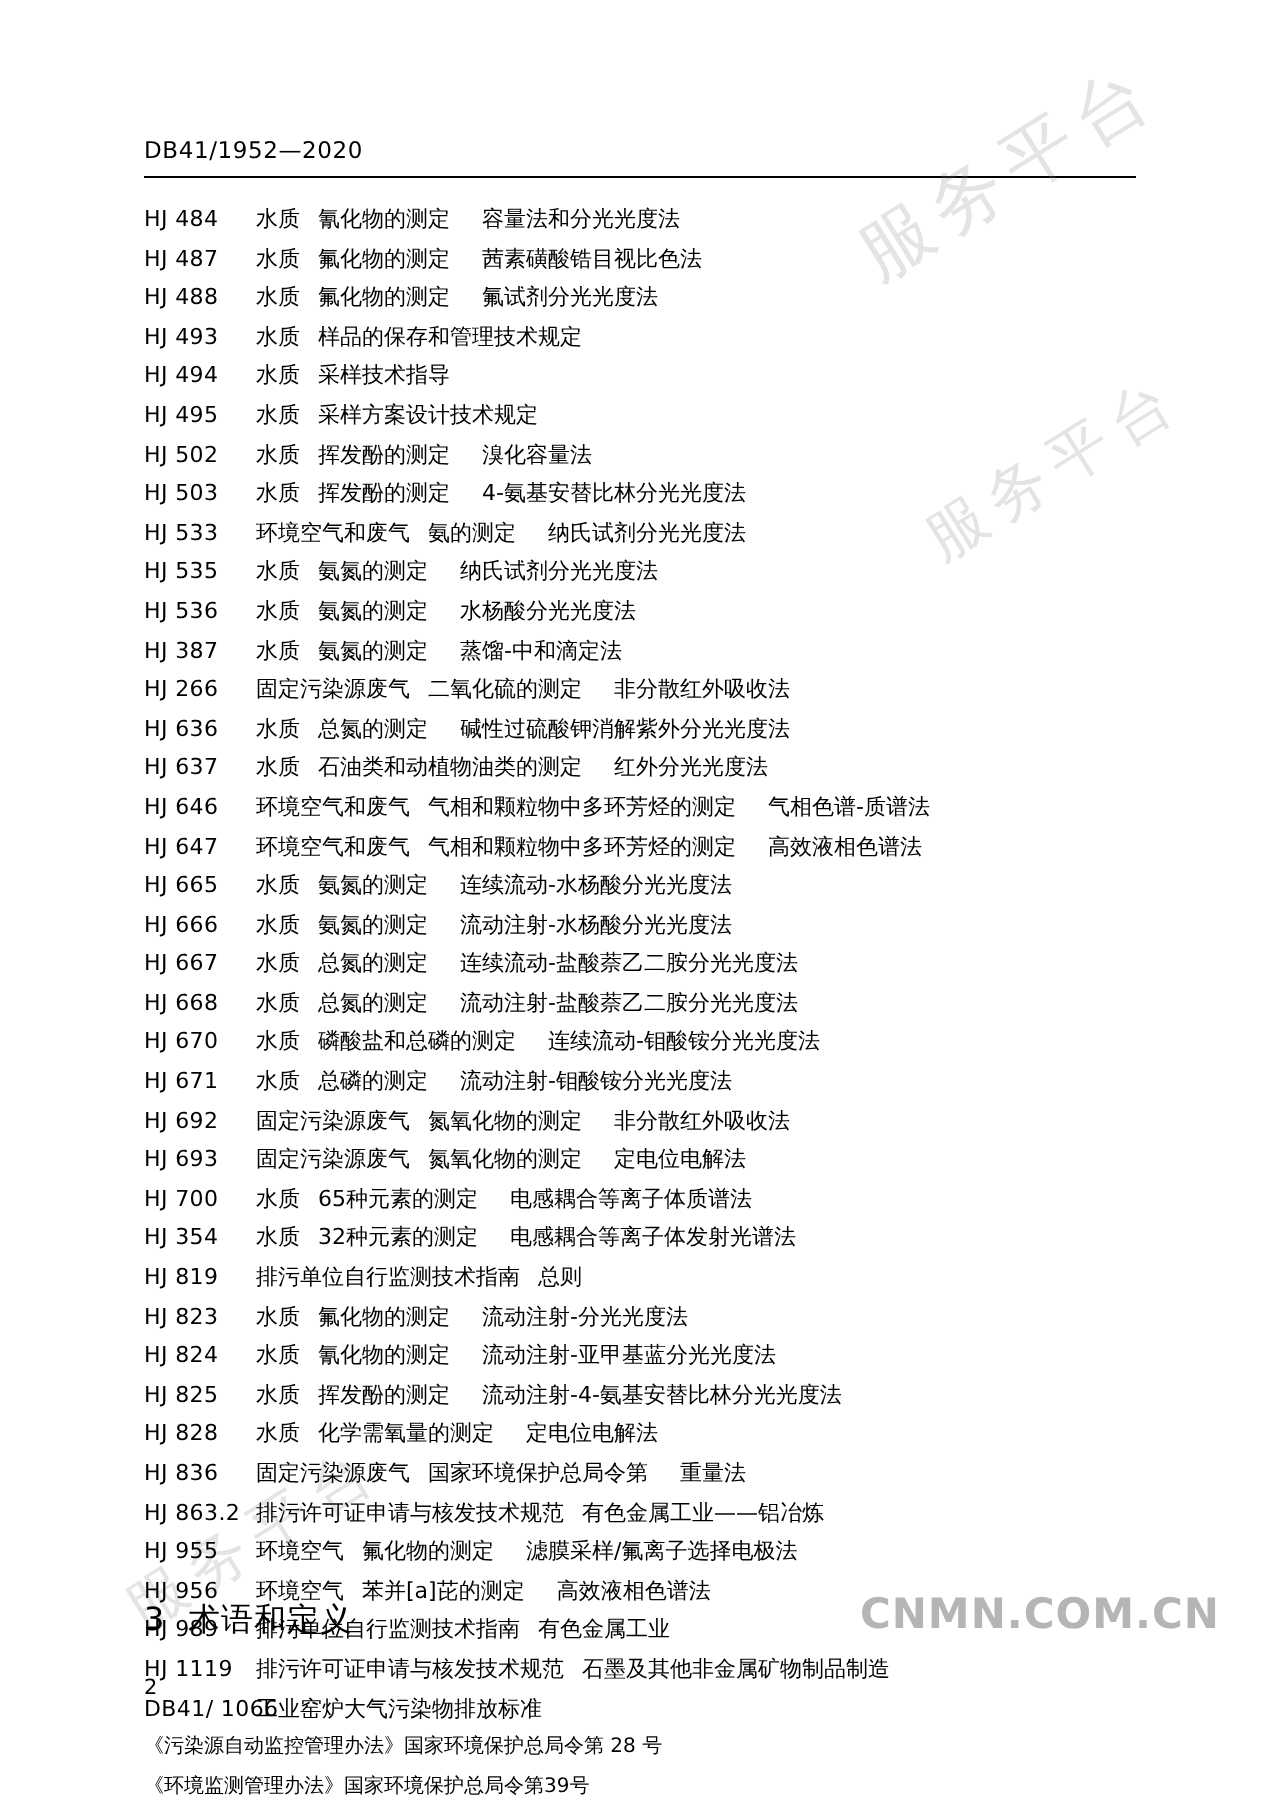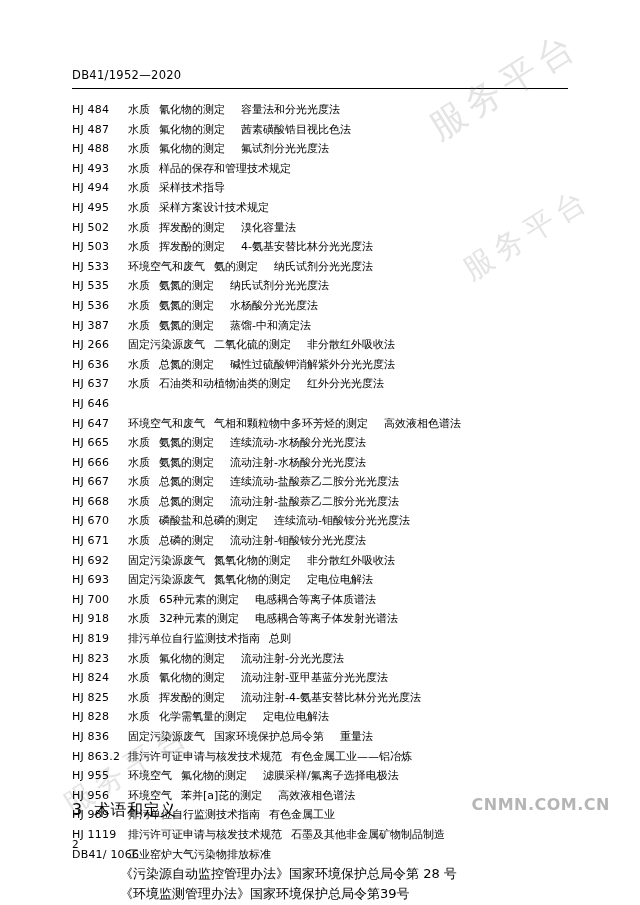"环境空气和废气 气相和颗粒物中多环芳烃的测定 气相色谱-质谱法" span.col-rest { html: none -> <span><span>环境空气和废气</span><span></span><span>气相和颗粒物中多环芳烃的测定</span><span></span><span>气相色谱-质谱法</span></span> }
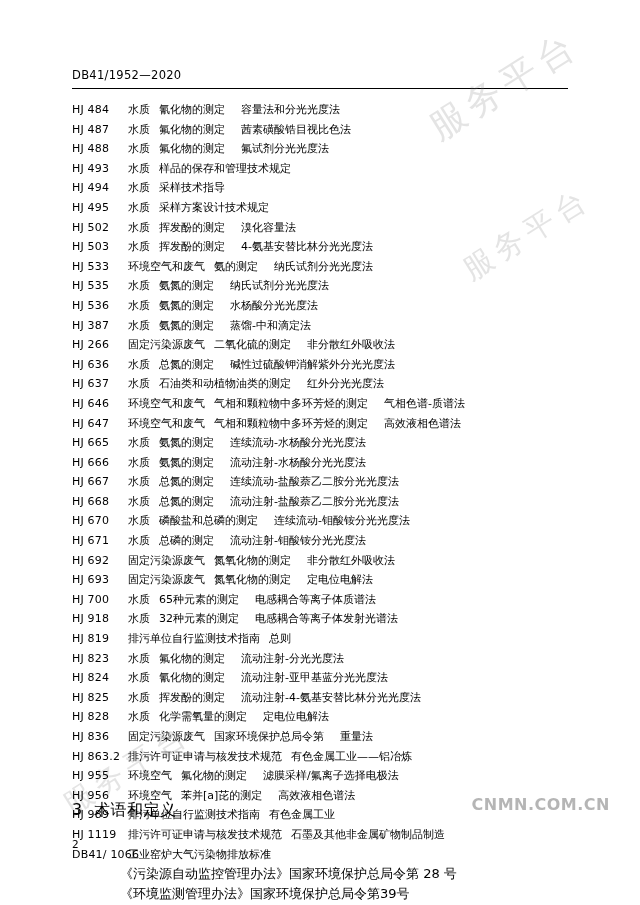"HJ 918" span.col-code { text: 918 -> 354 }
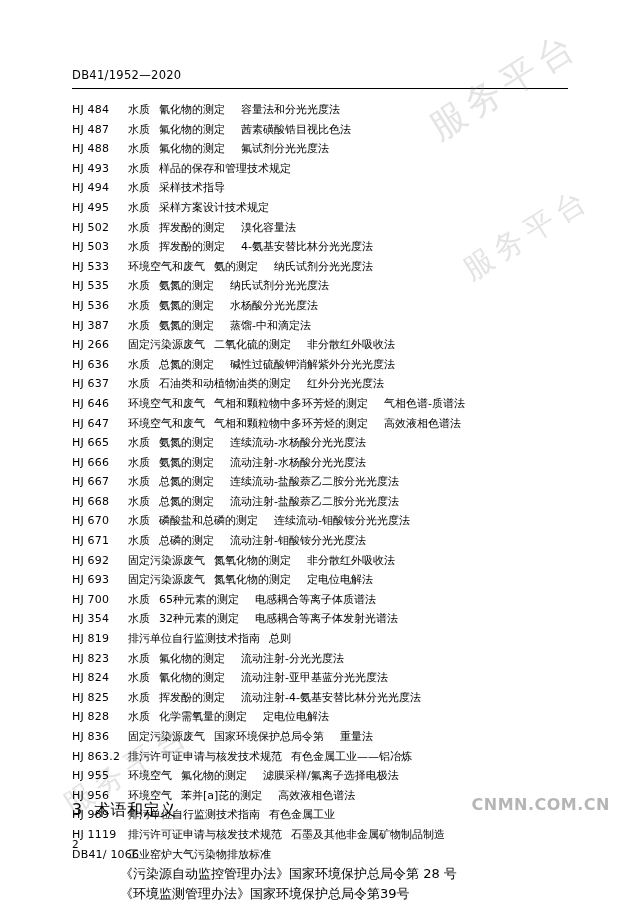"CNMN.COM.CN" .wm-site { font-size: 16px -> 21px }
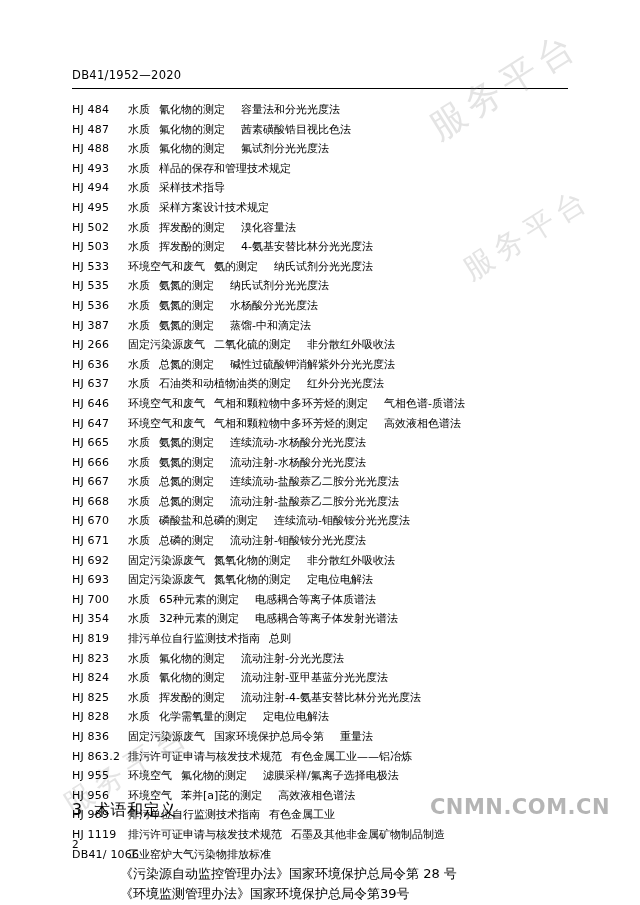"《污染源自动监控管理办法》国家环境保护总局令第 28 号" .plain-row { font-size: 13px -> 10px; margin-left: 48px -> none }
